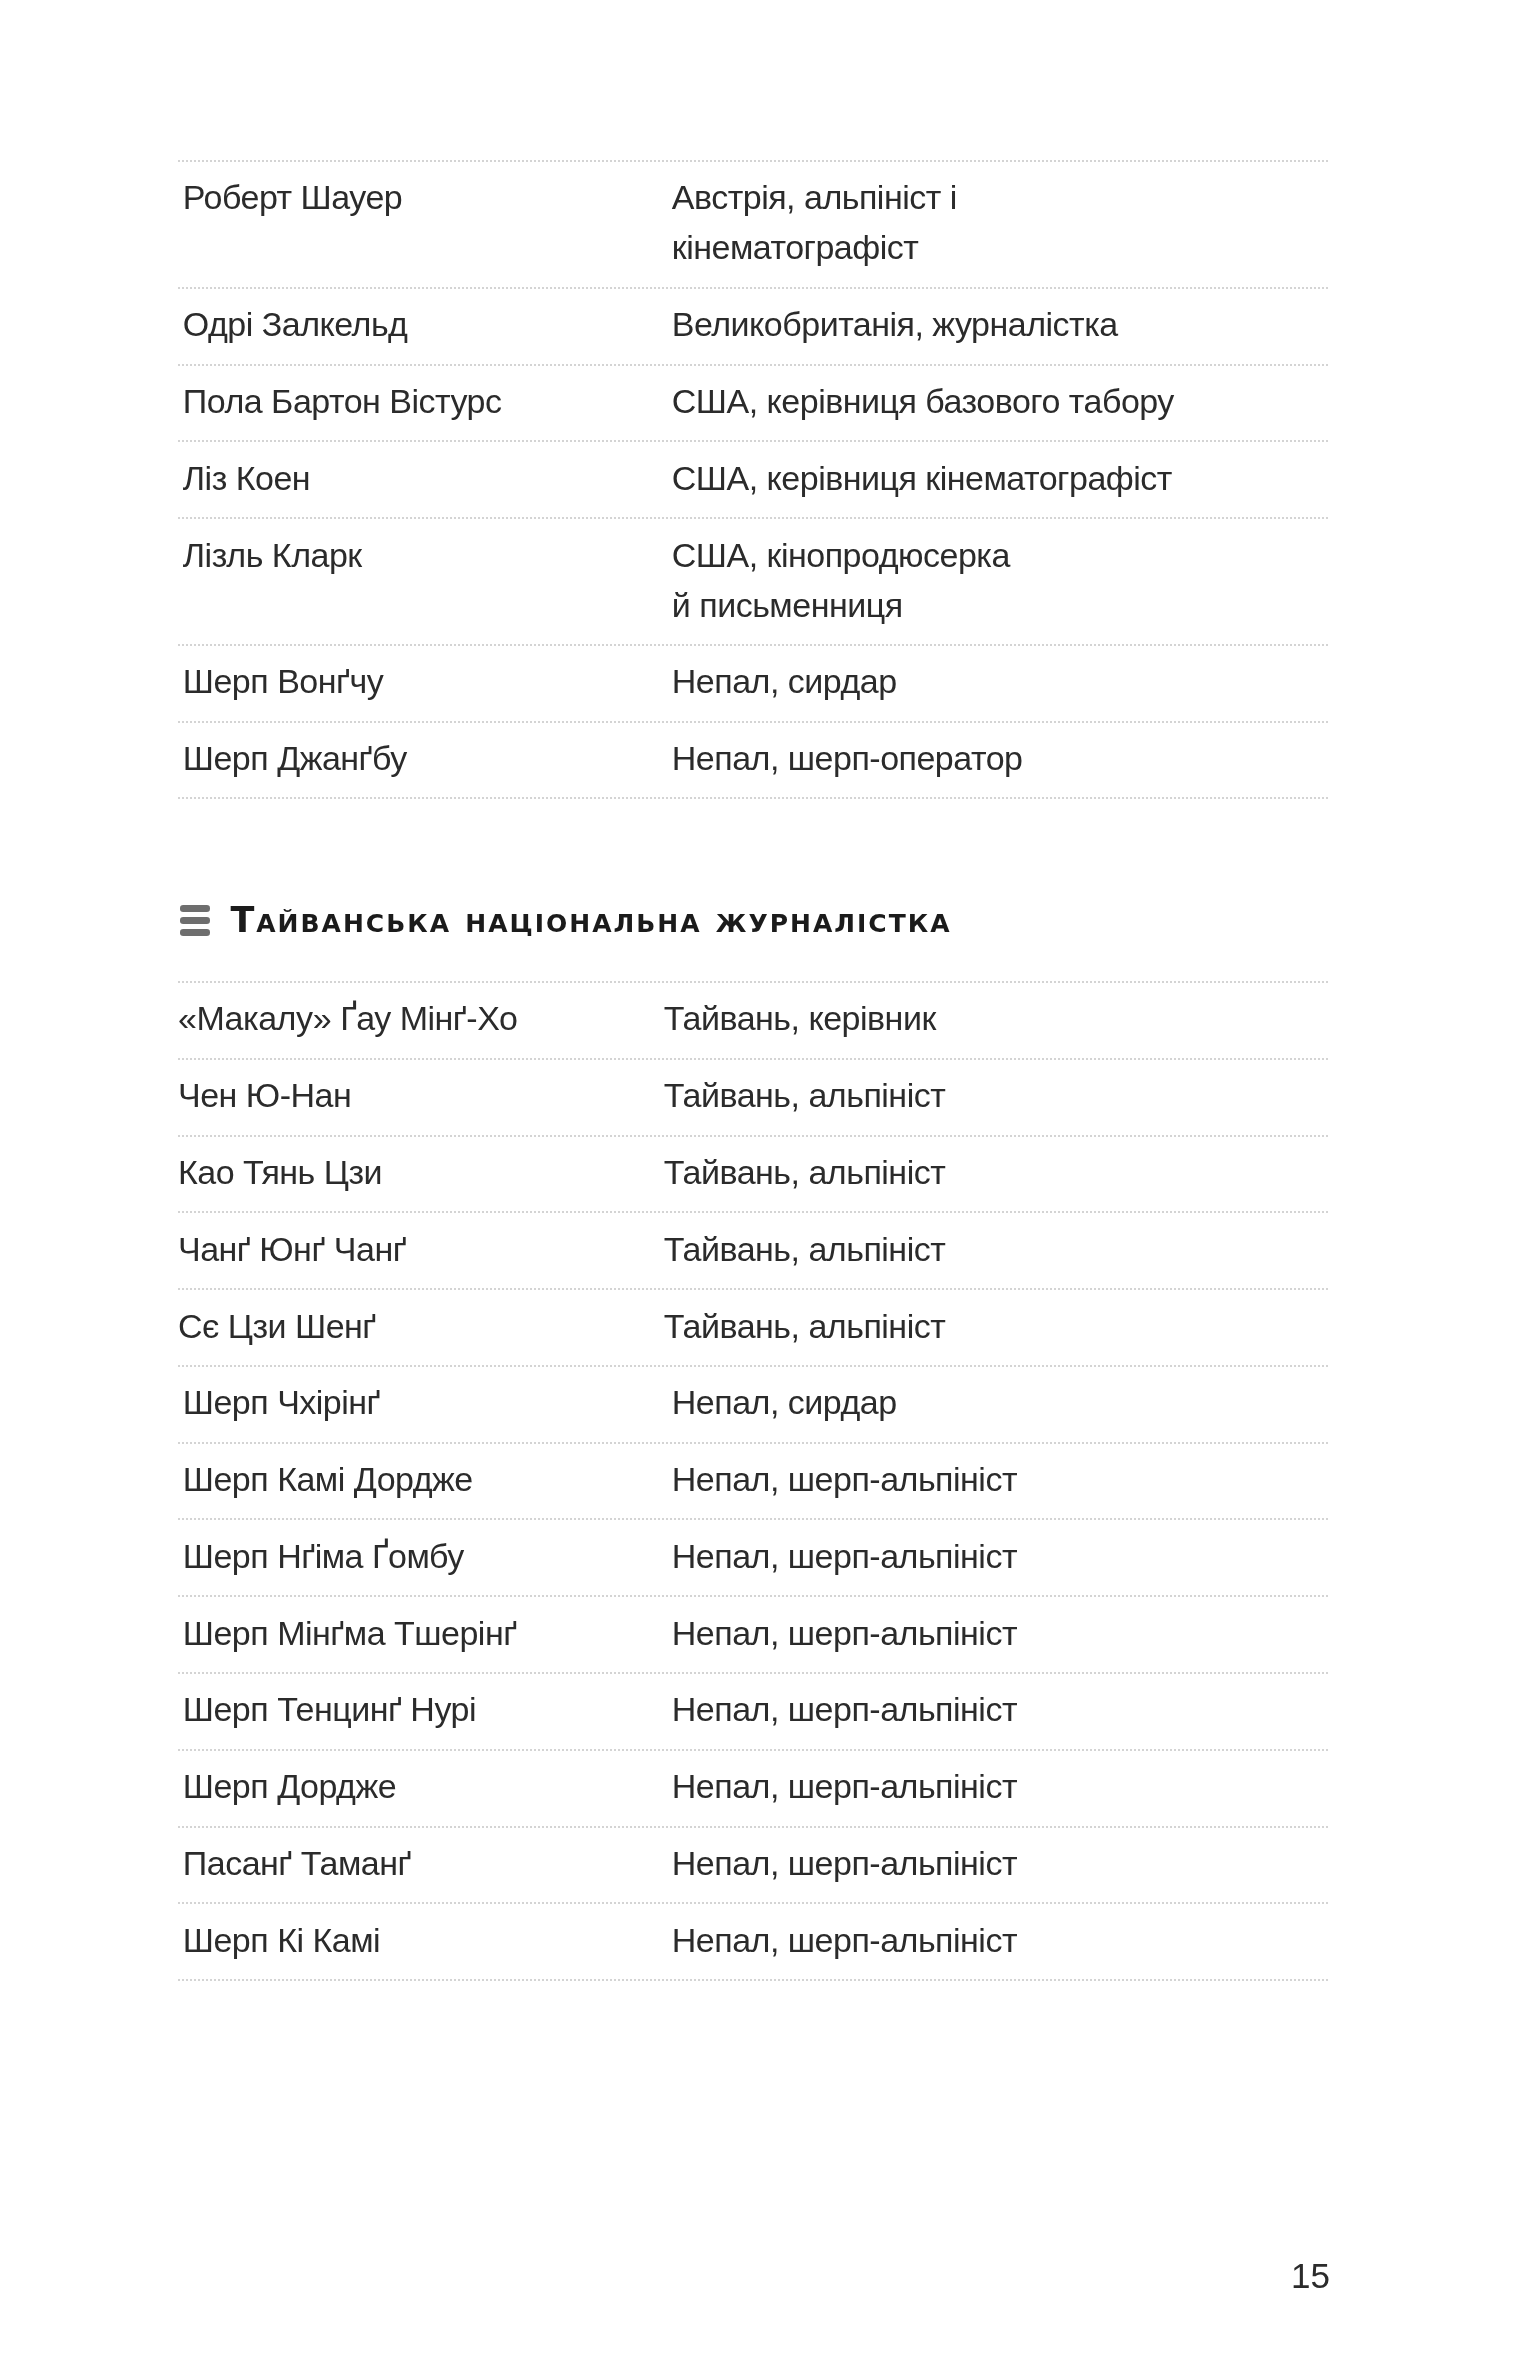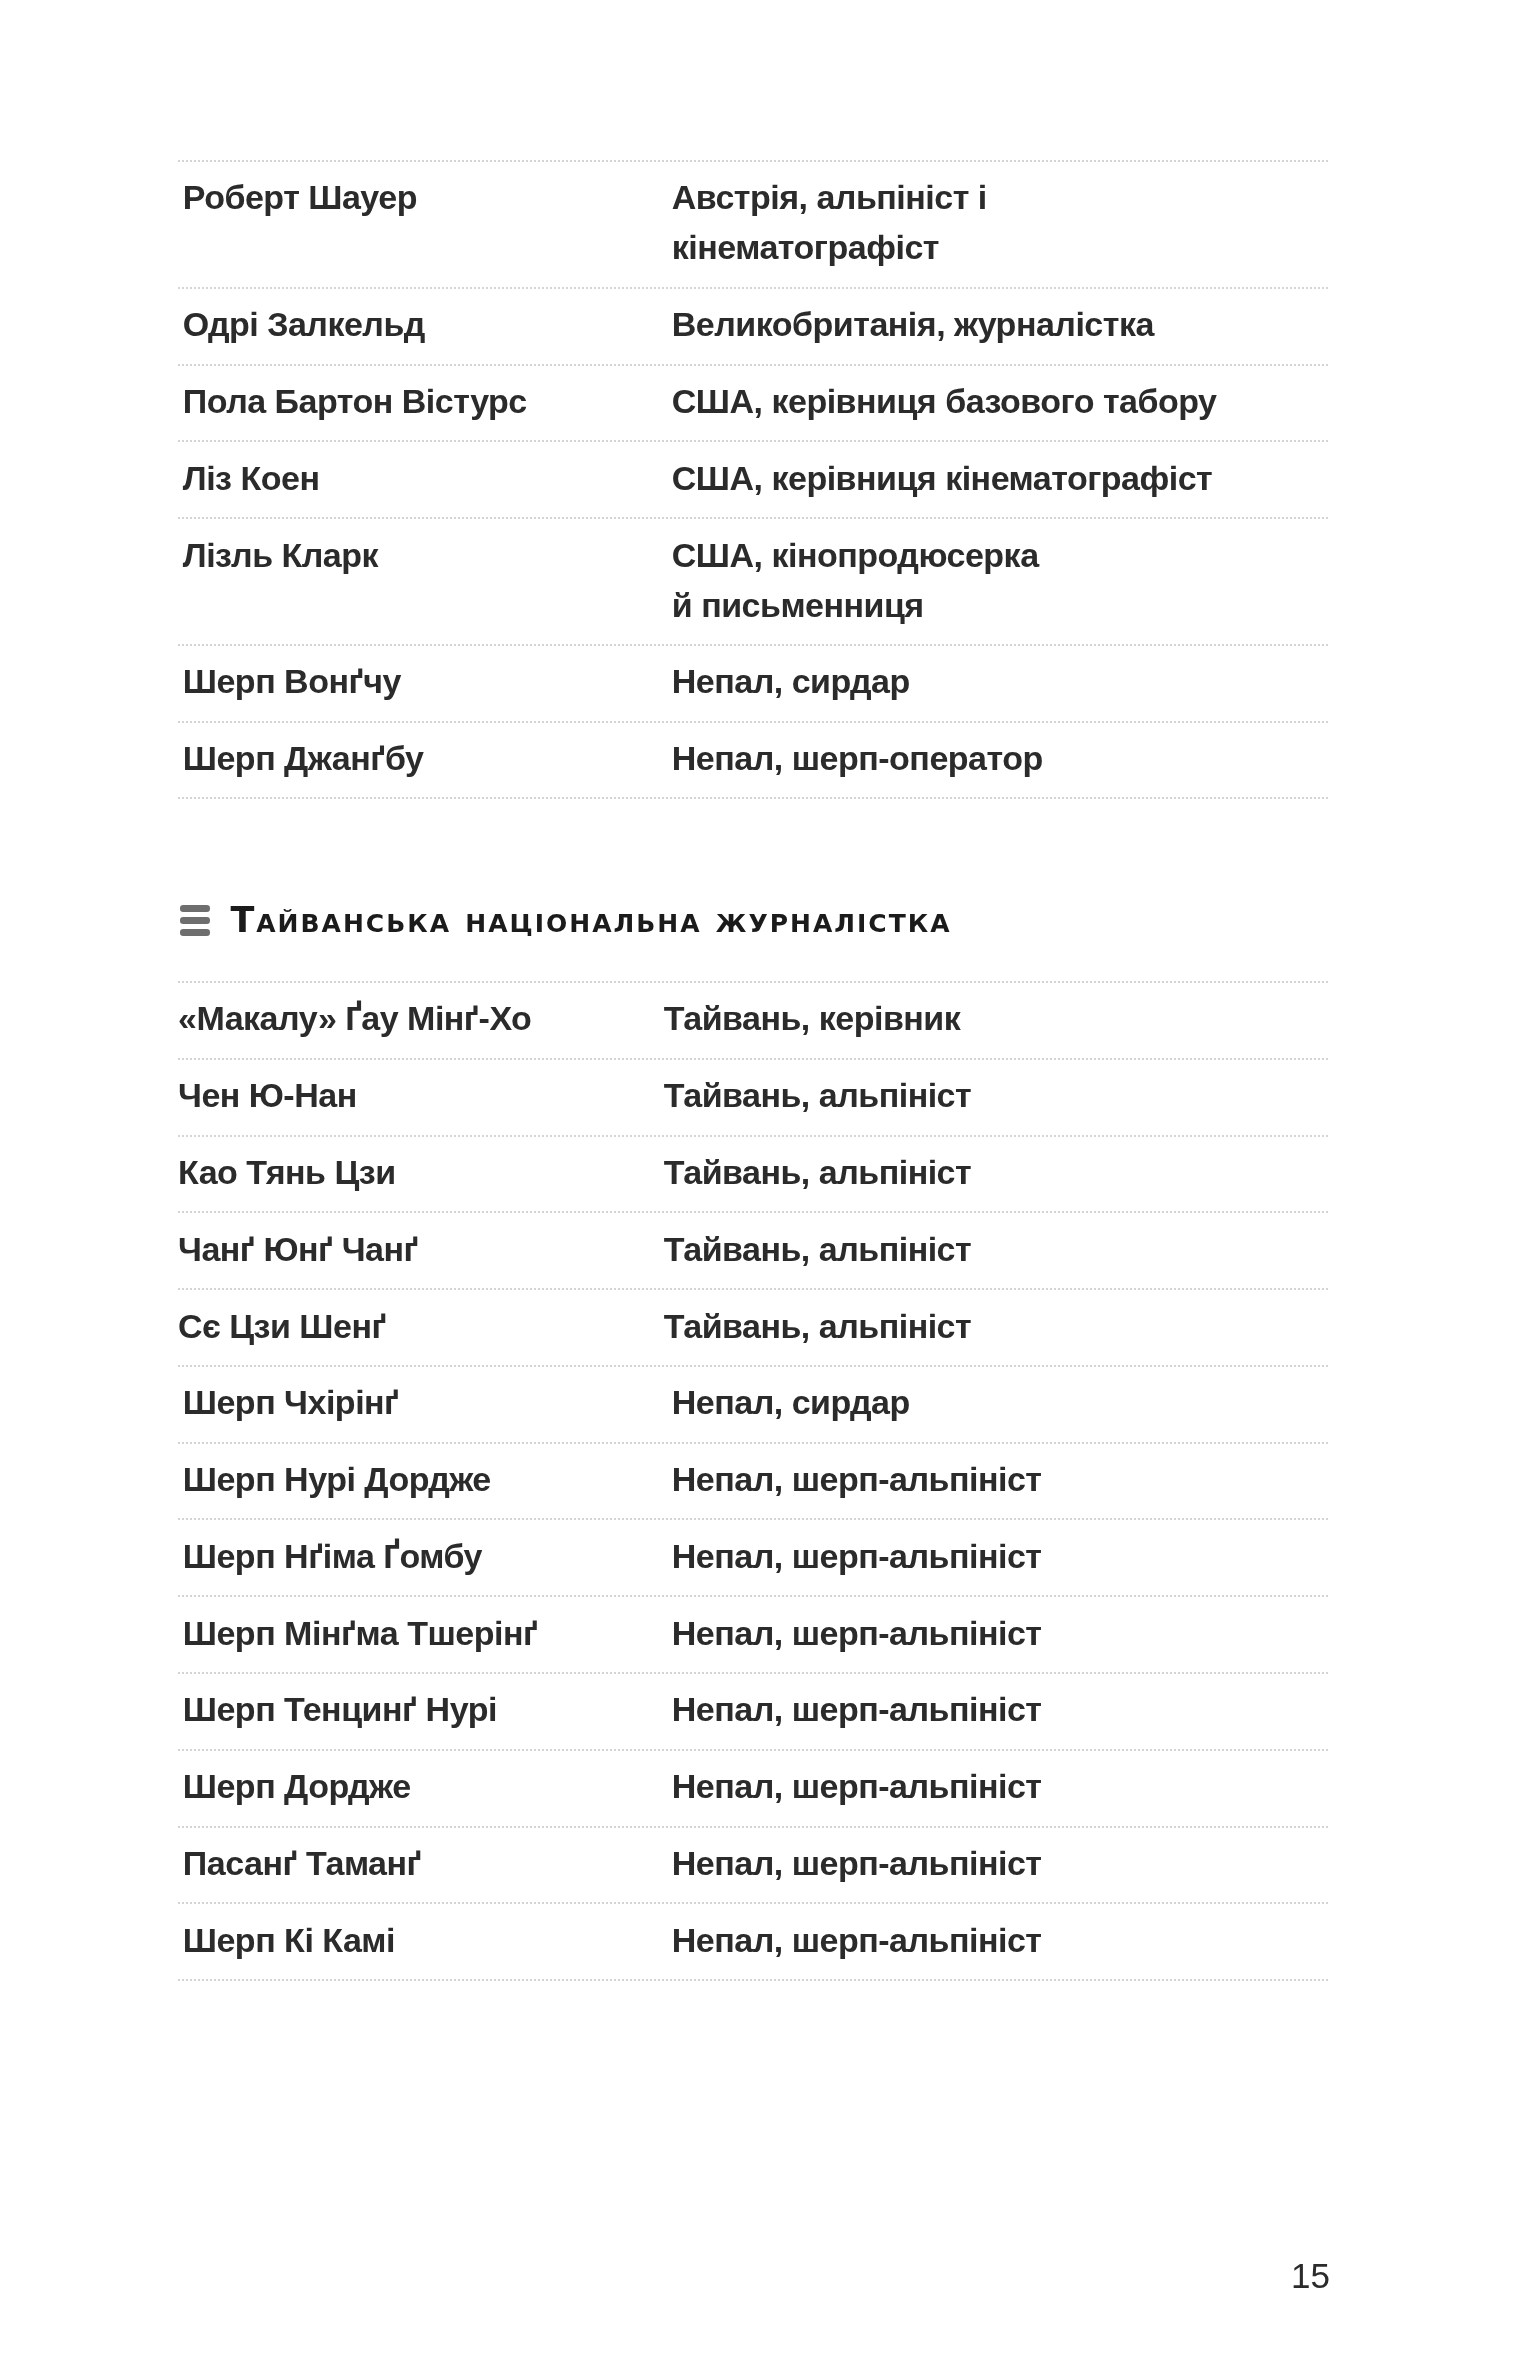"Роберт Шауер" .table { font-weight: bold -> none }
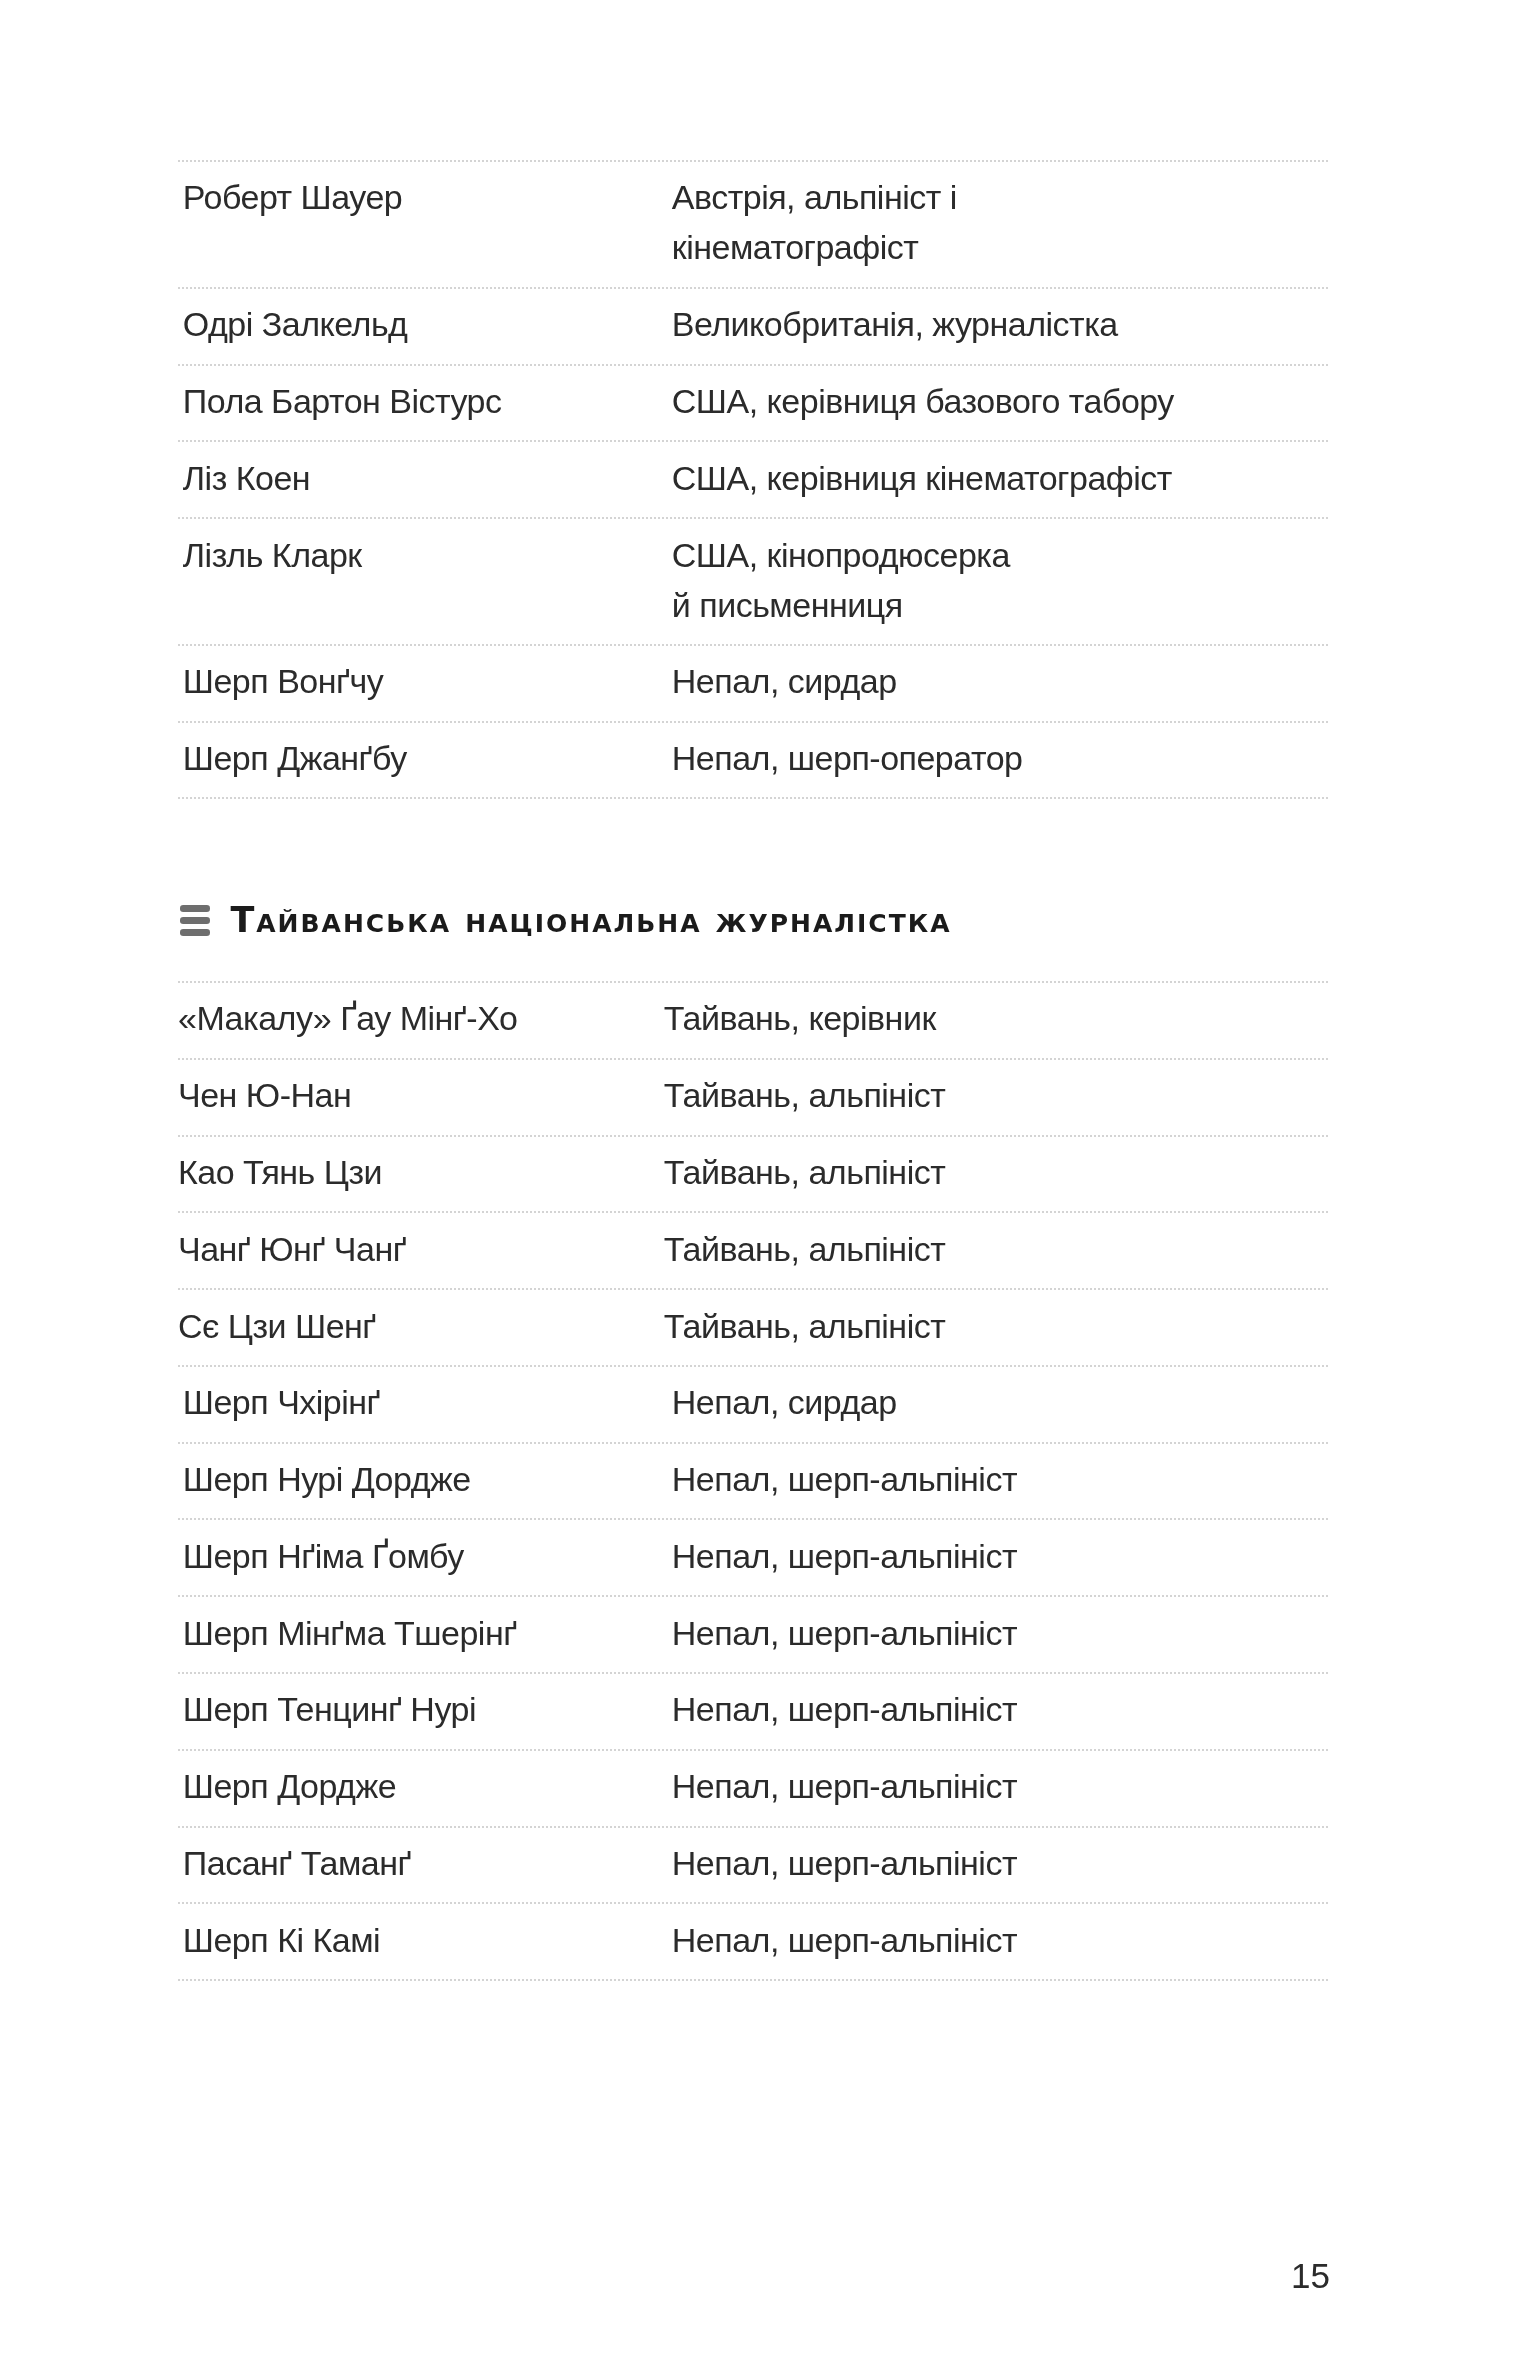"Шерп Нурі Дордже" div.cell-name { text: Нурі -> Камі }
